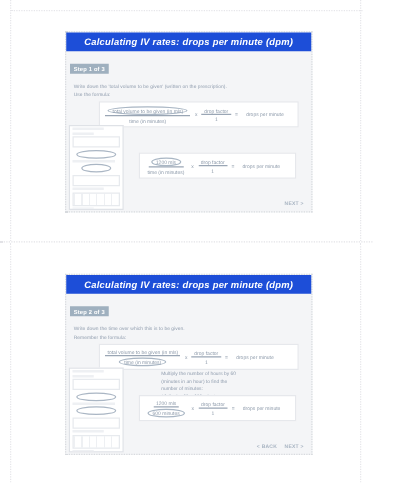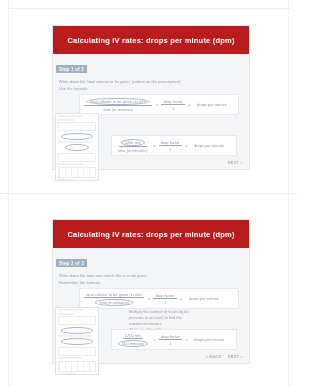"Calculating IV rates: drops per" .slide-header { background: #b91c1c -> #1d4ed8; font-style: none -> italic; height: 28px -> 15px }
